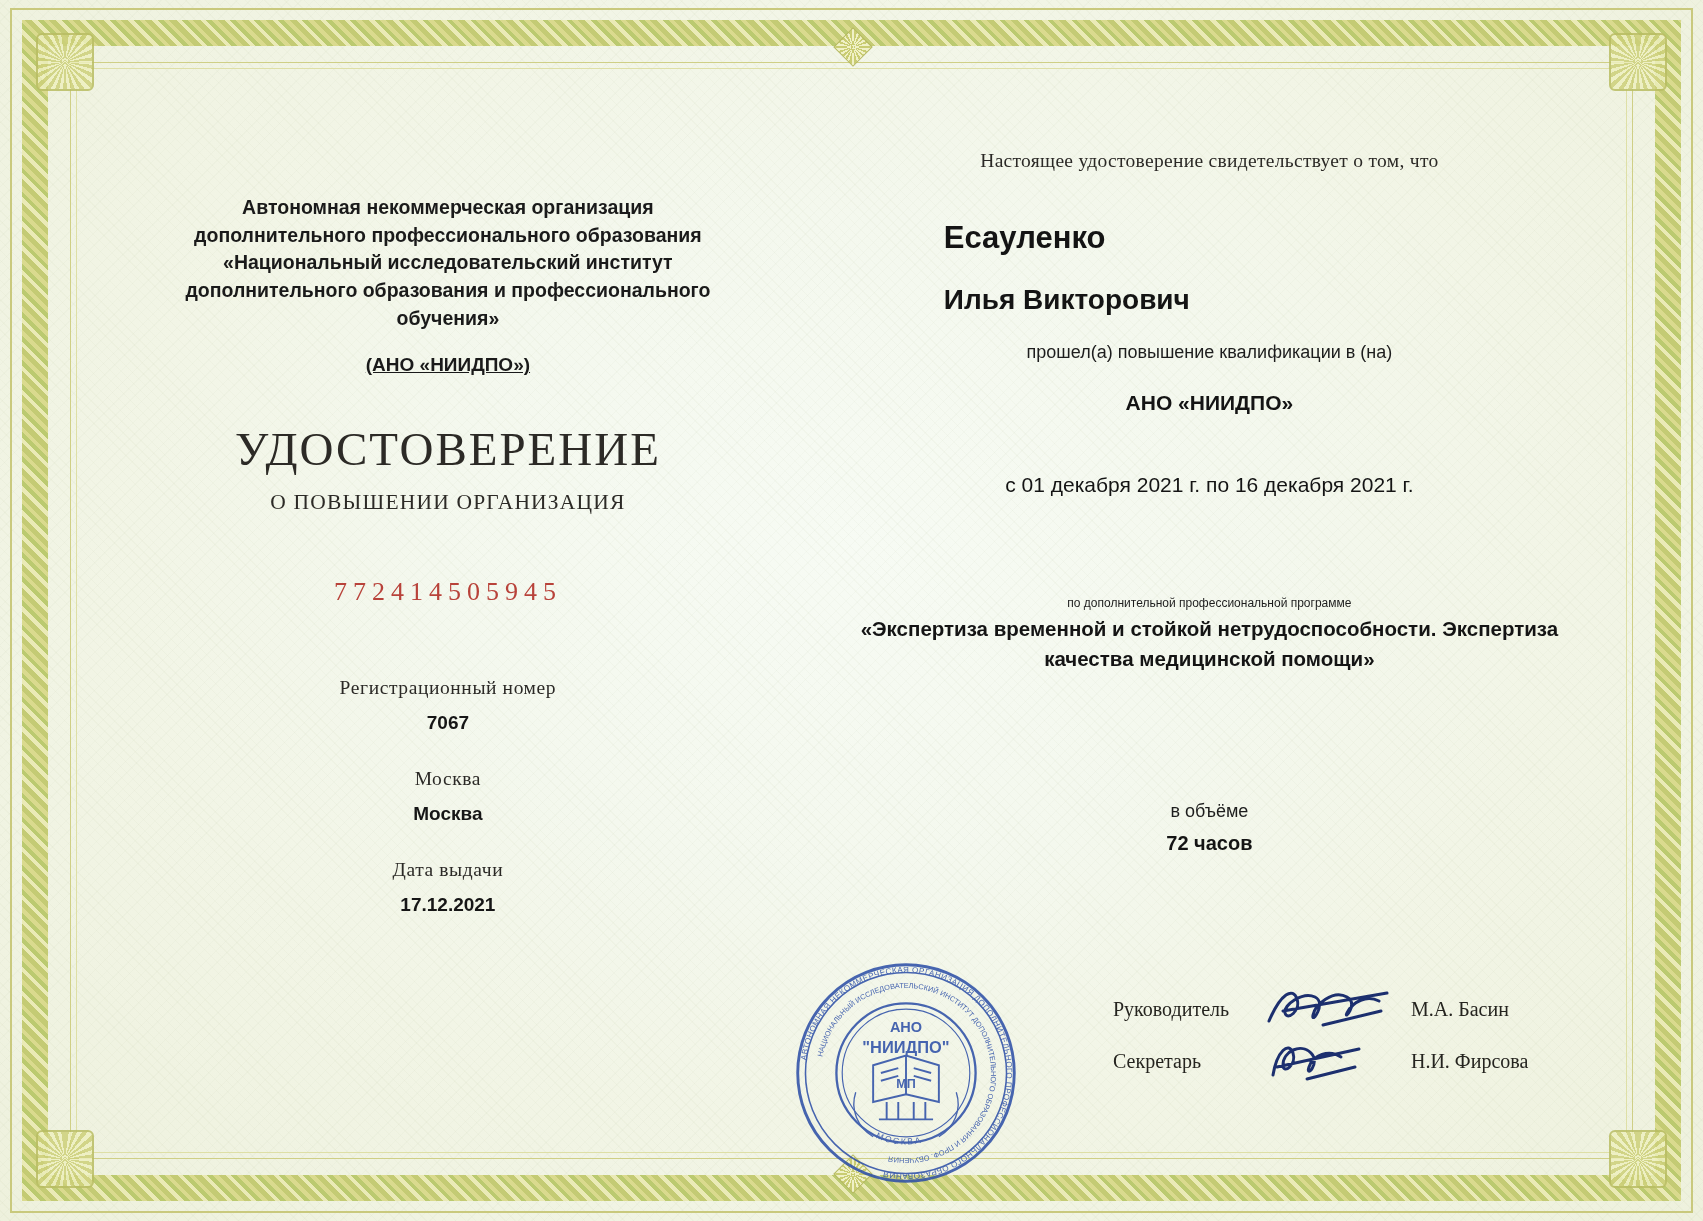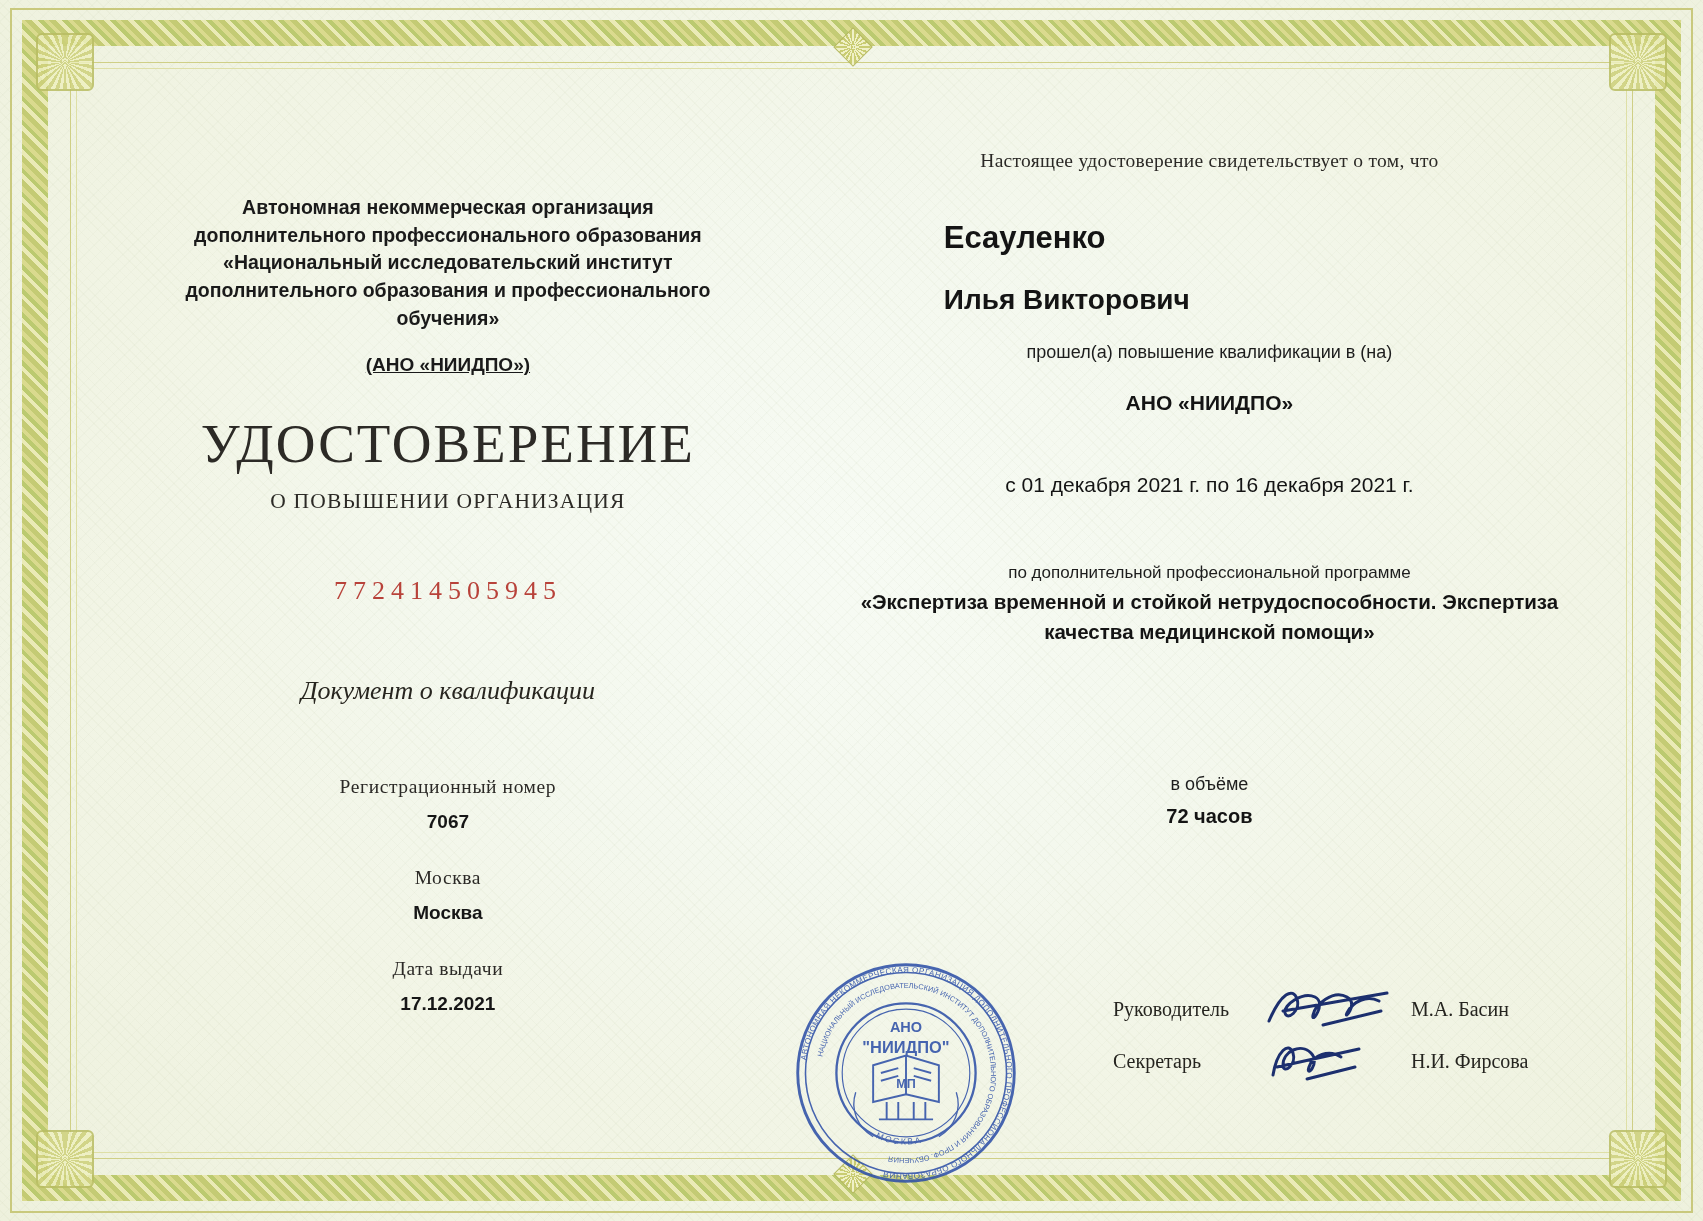"УДОСТОВЕРЕНИЕ" .doc-title { font-size: 55px -> 47px; margin-top: 36px -> 46px }
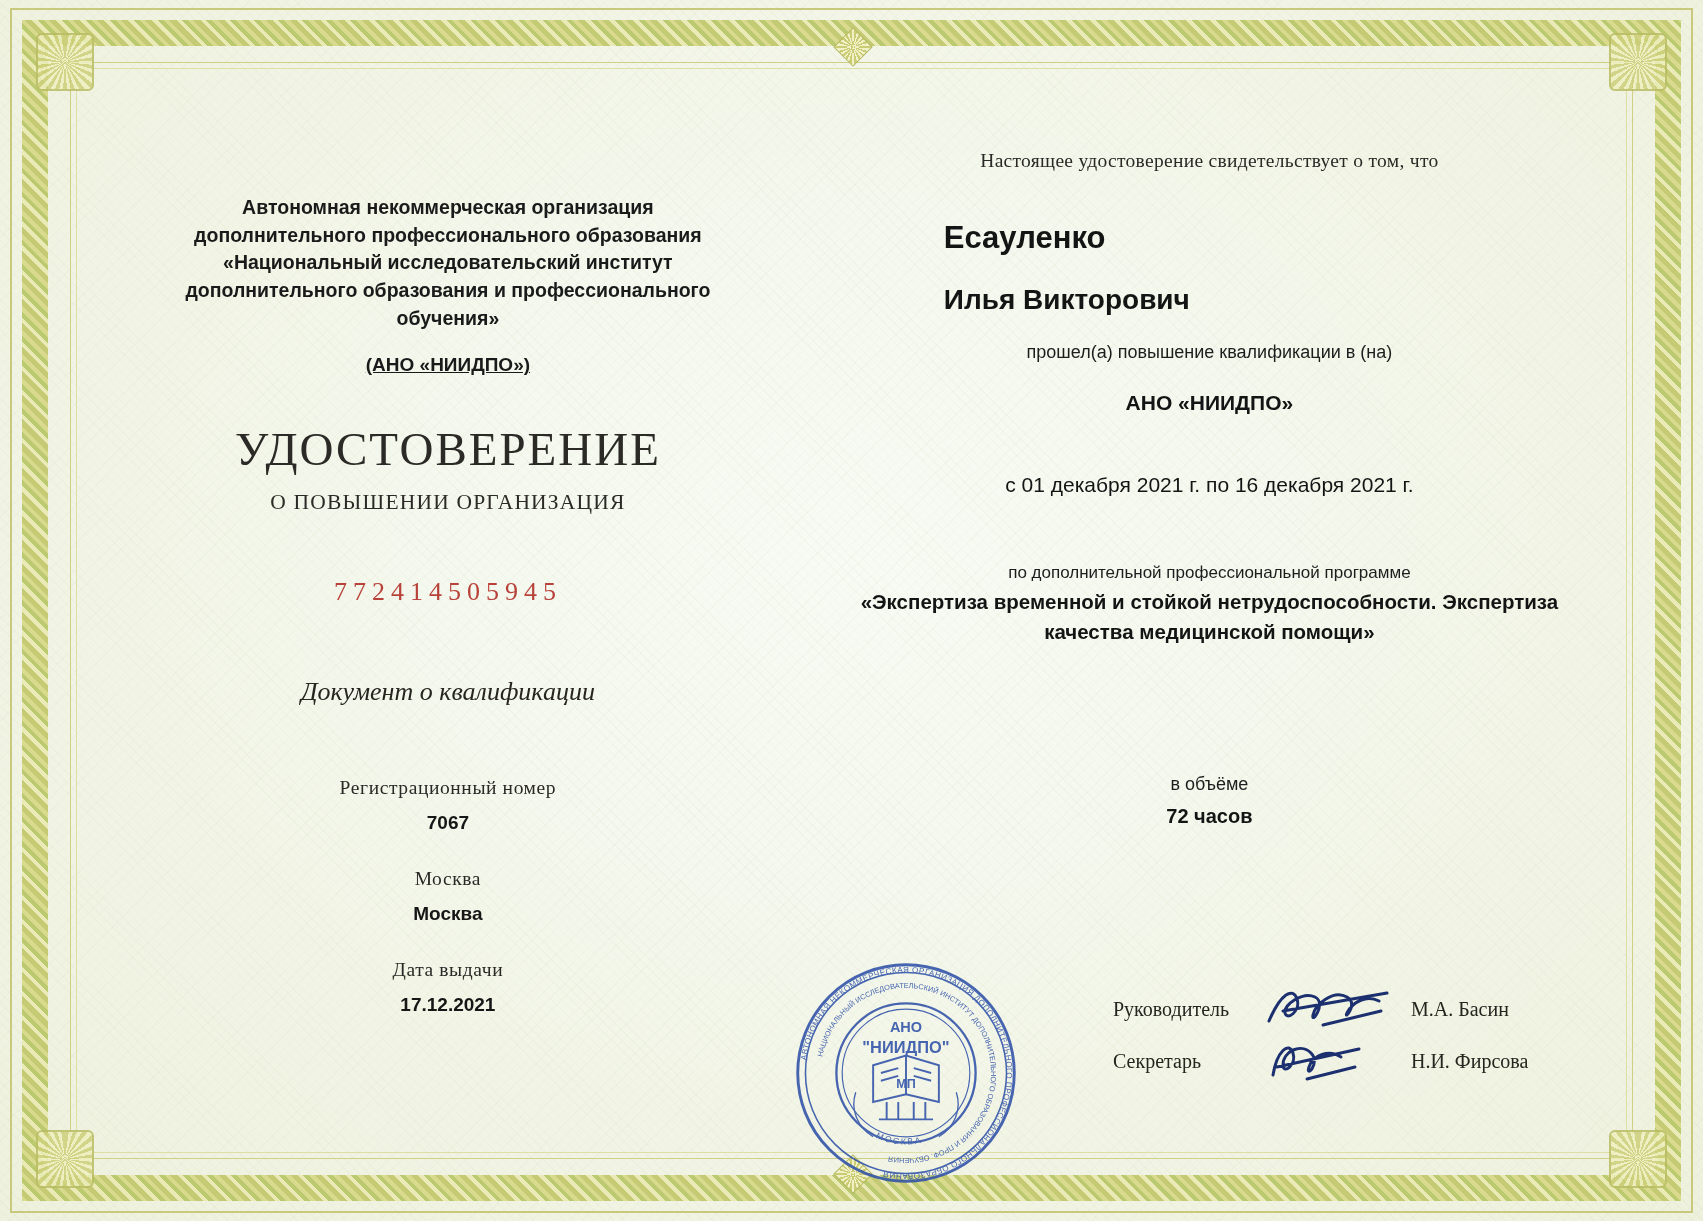"по дополнительной профессиональной" .program-label { font-size: 17px -> 12px; margin-top: 66px -> 99px }
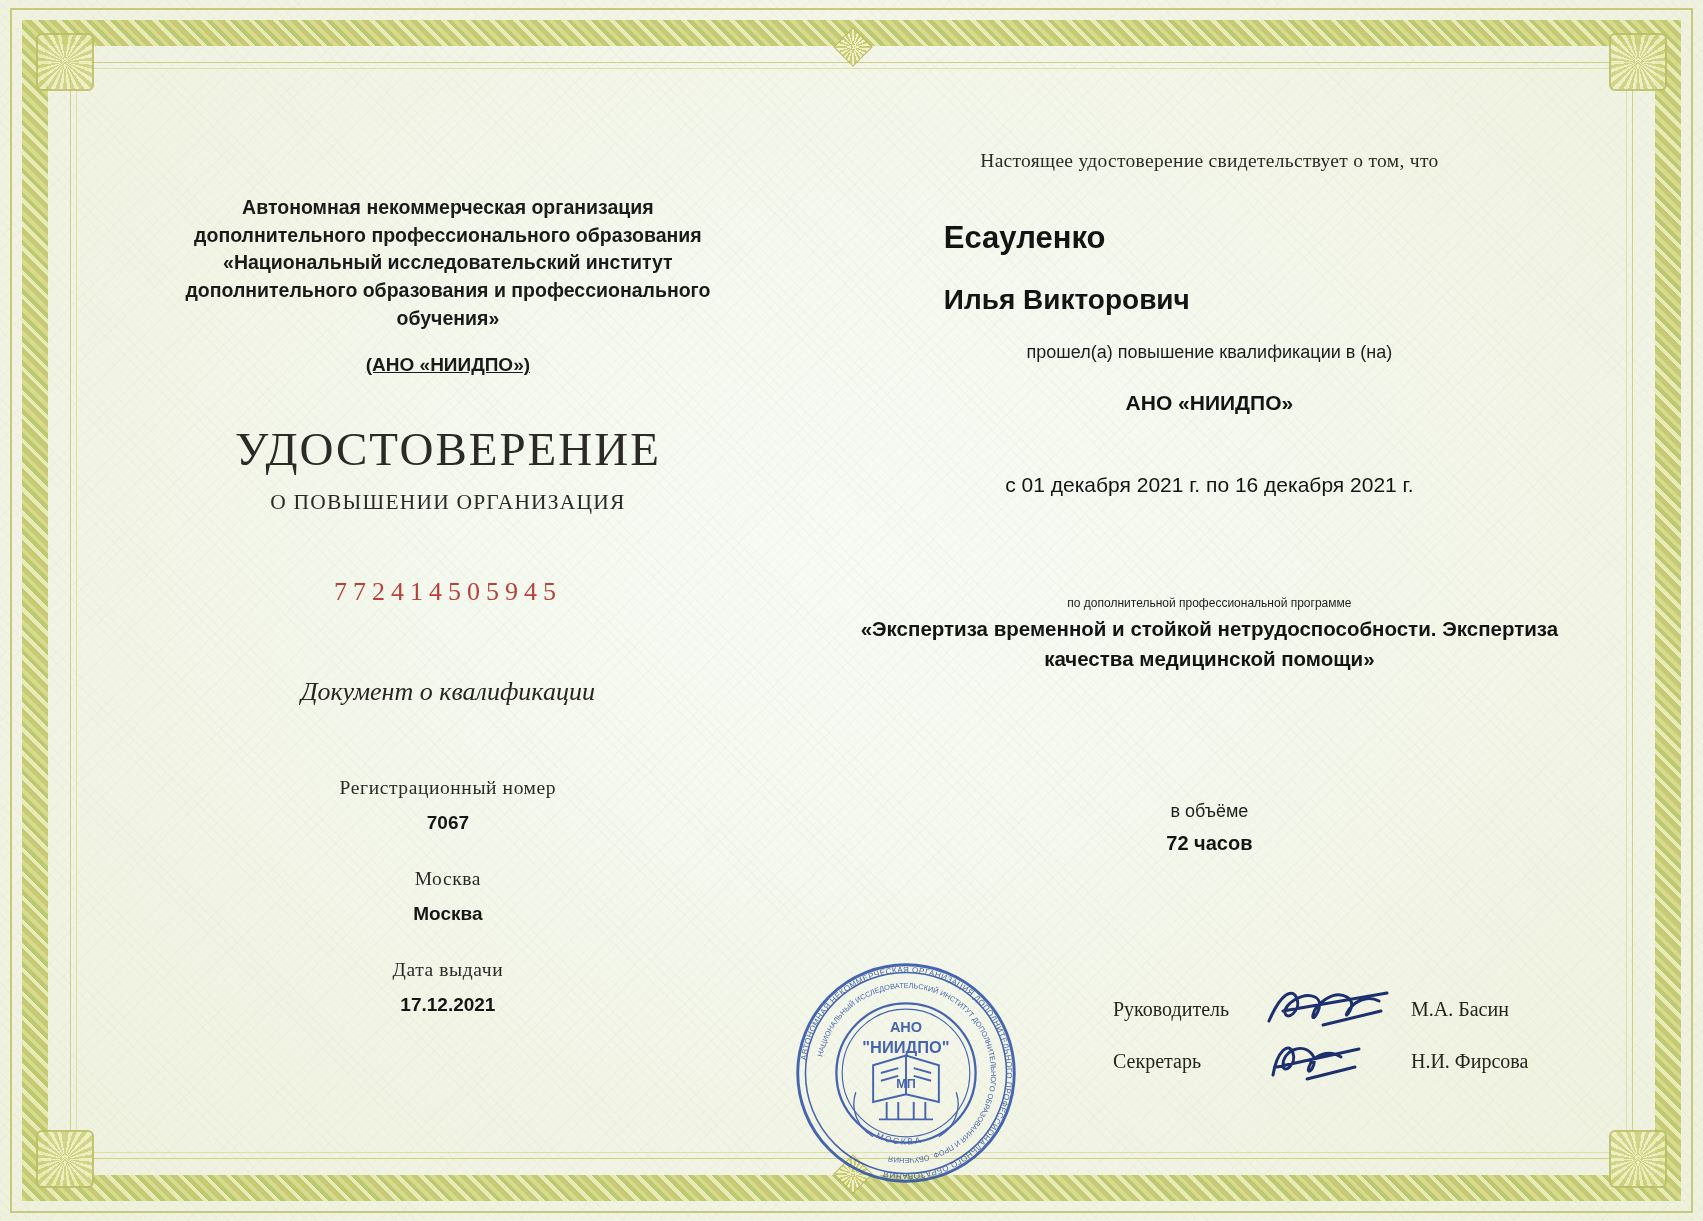"Документ о квалификации" div.qual-doc { html: <div>Документ о квалификации</div> -> none }
